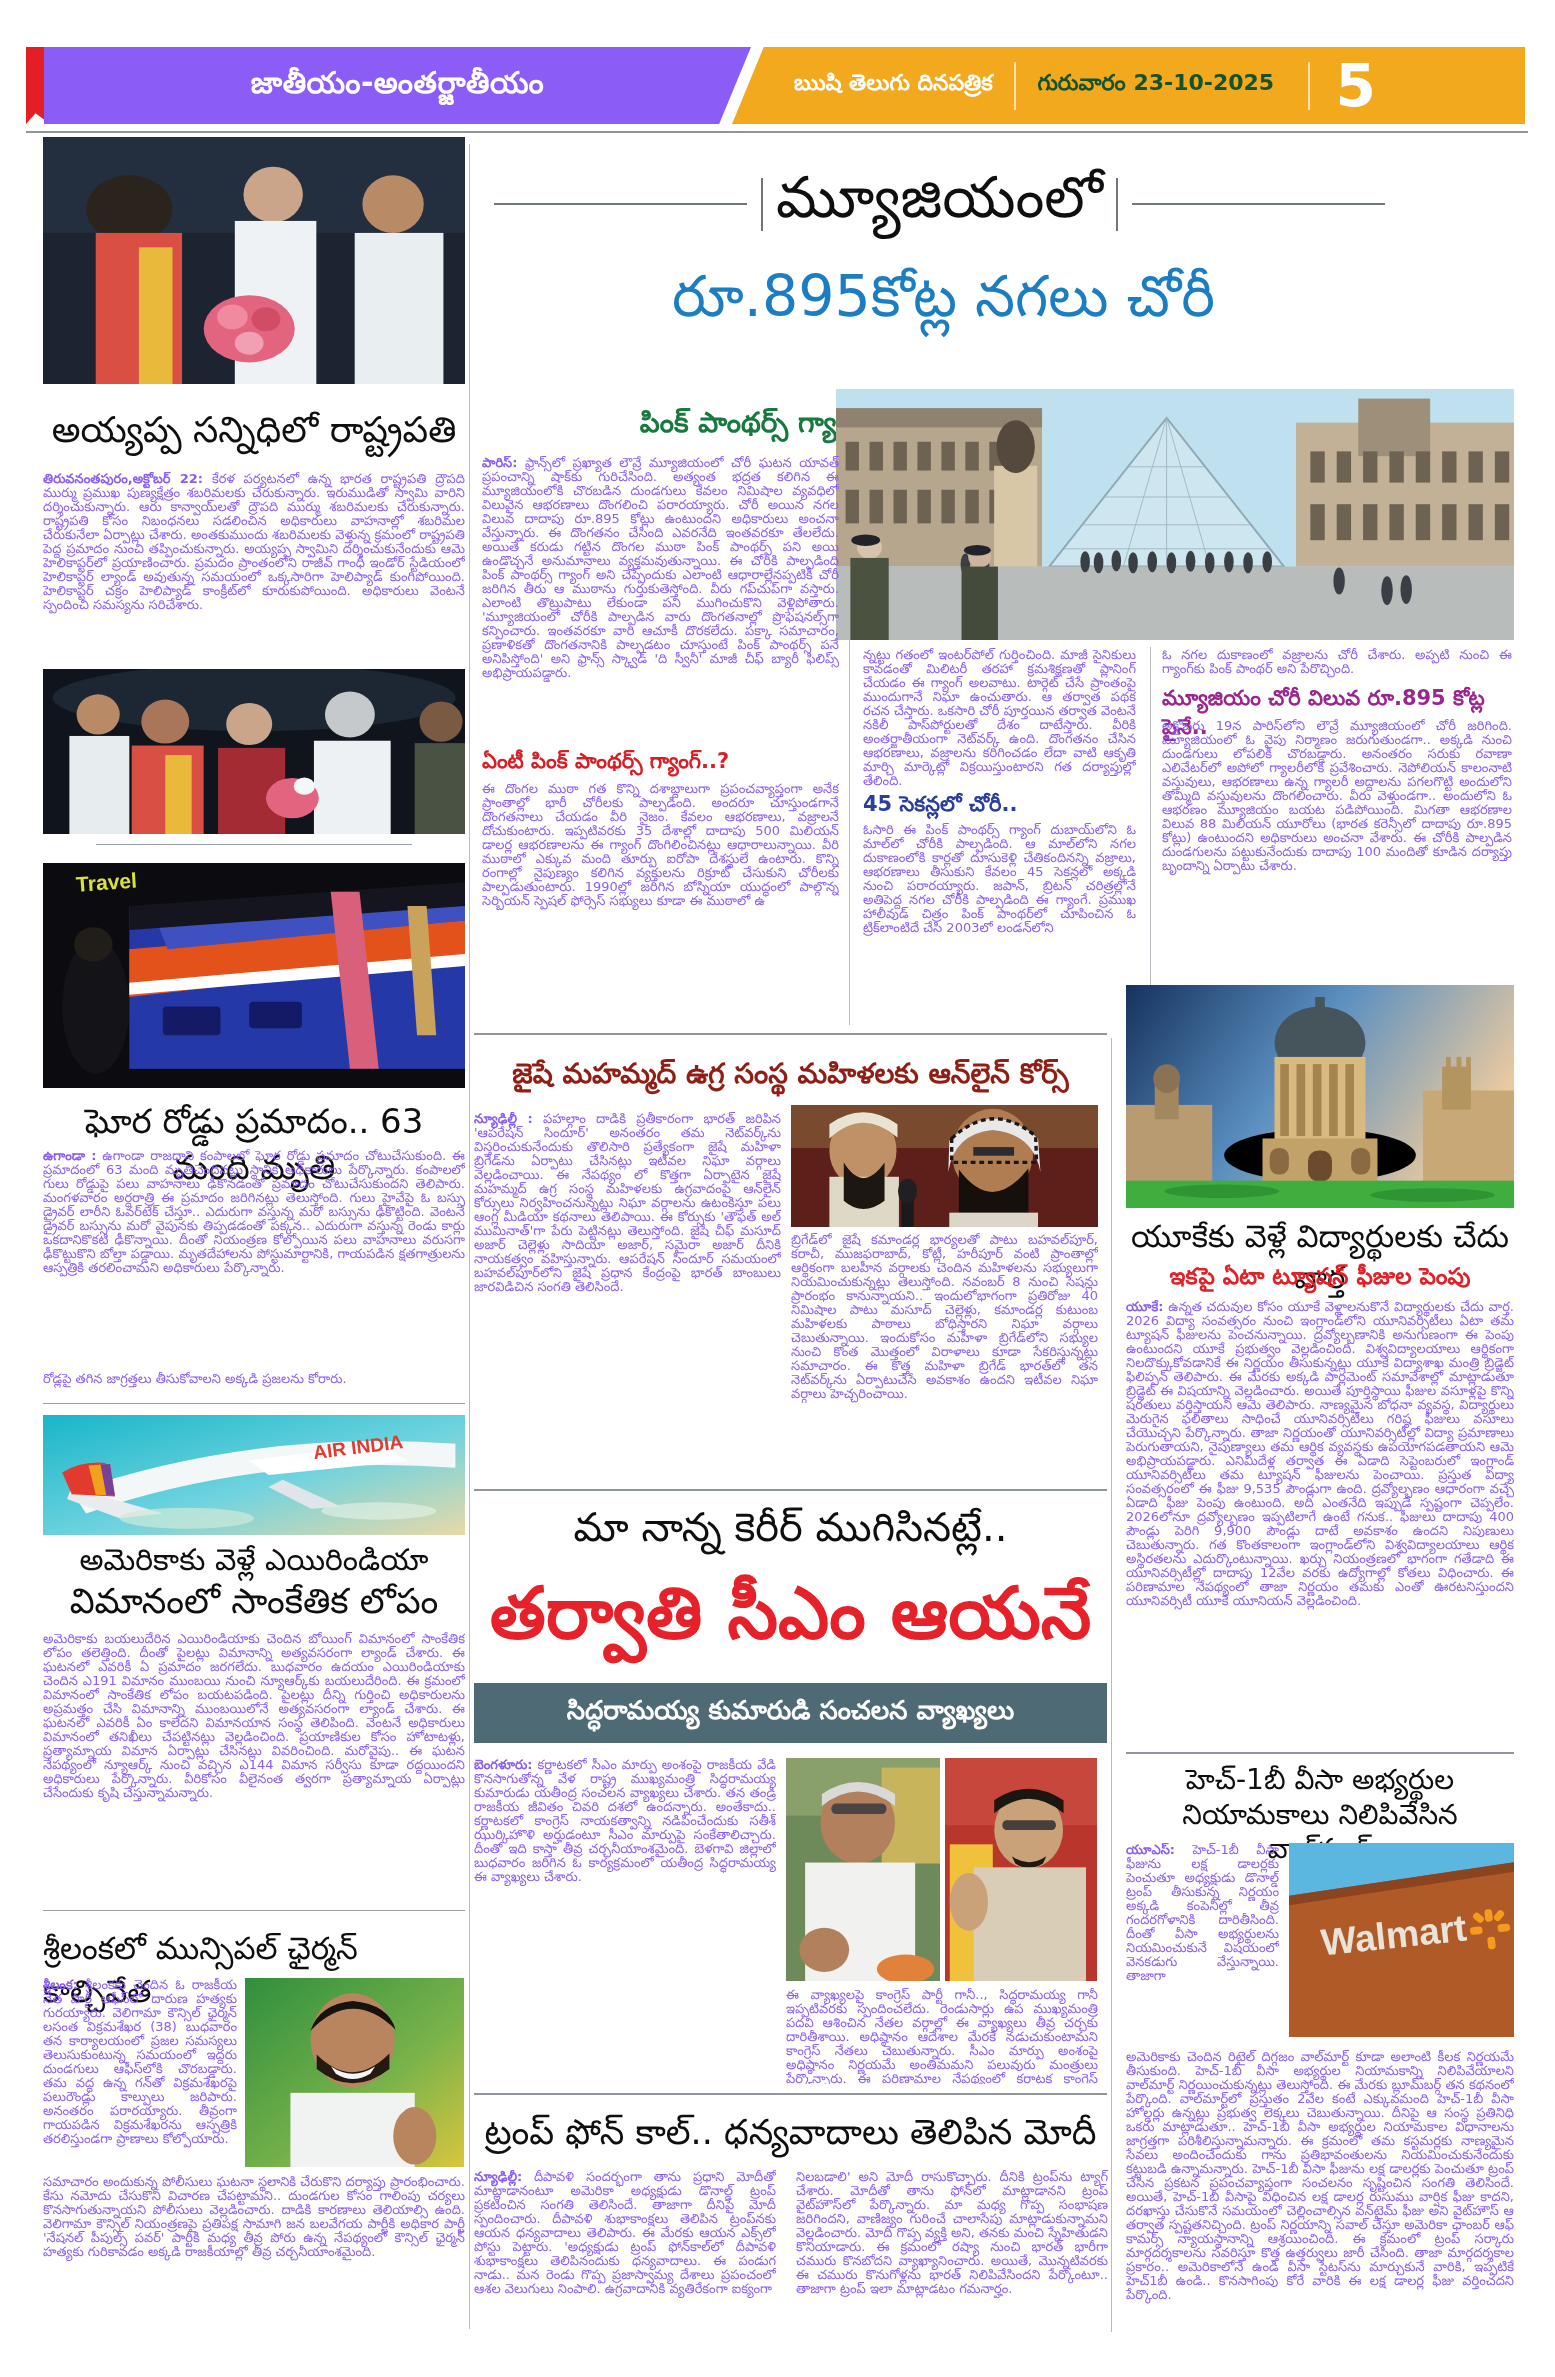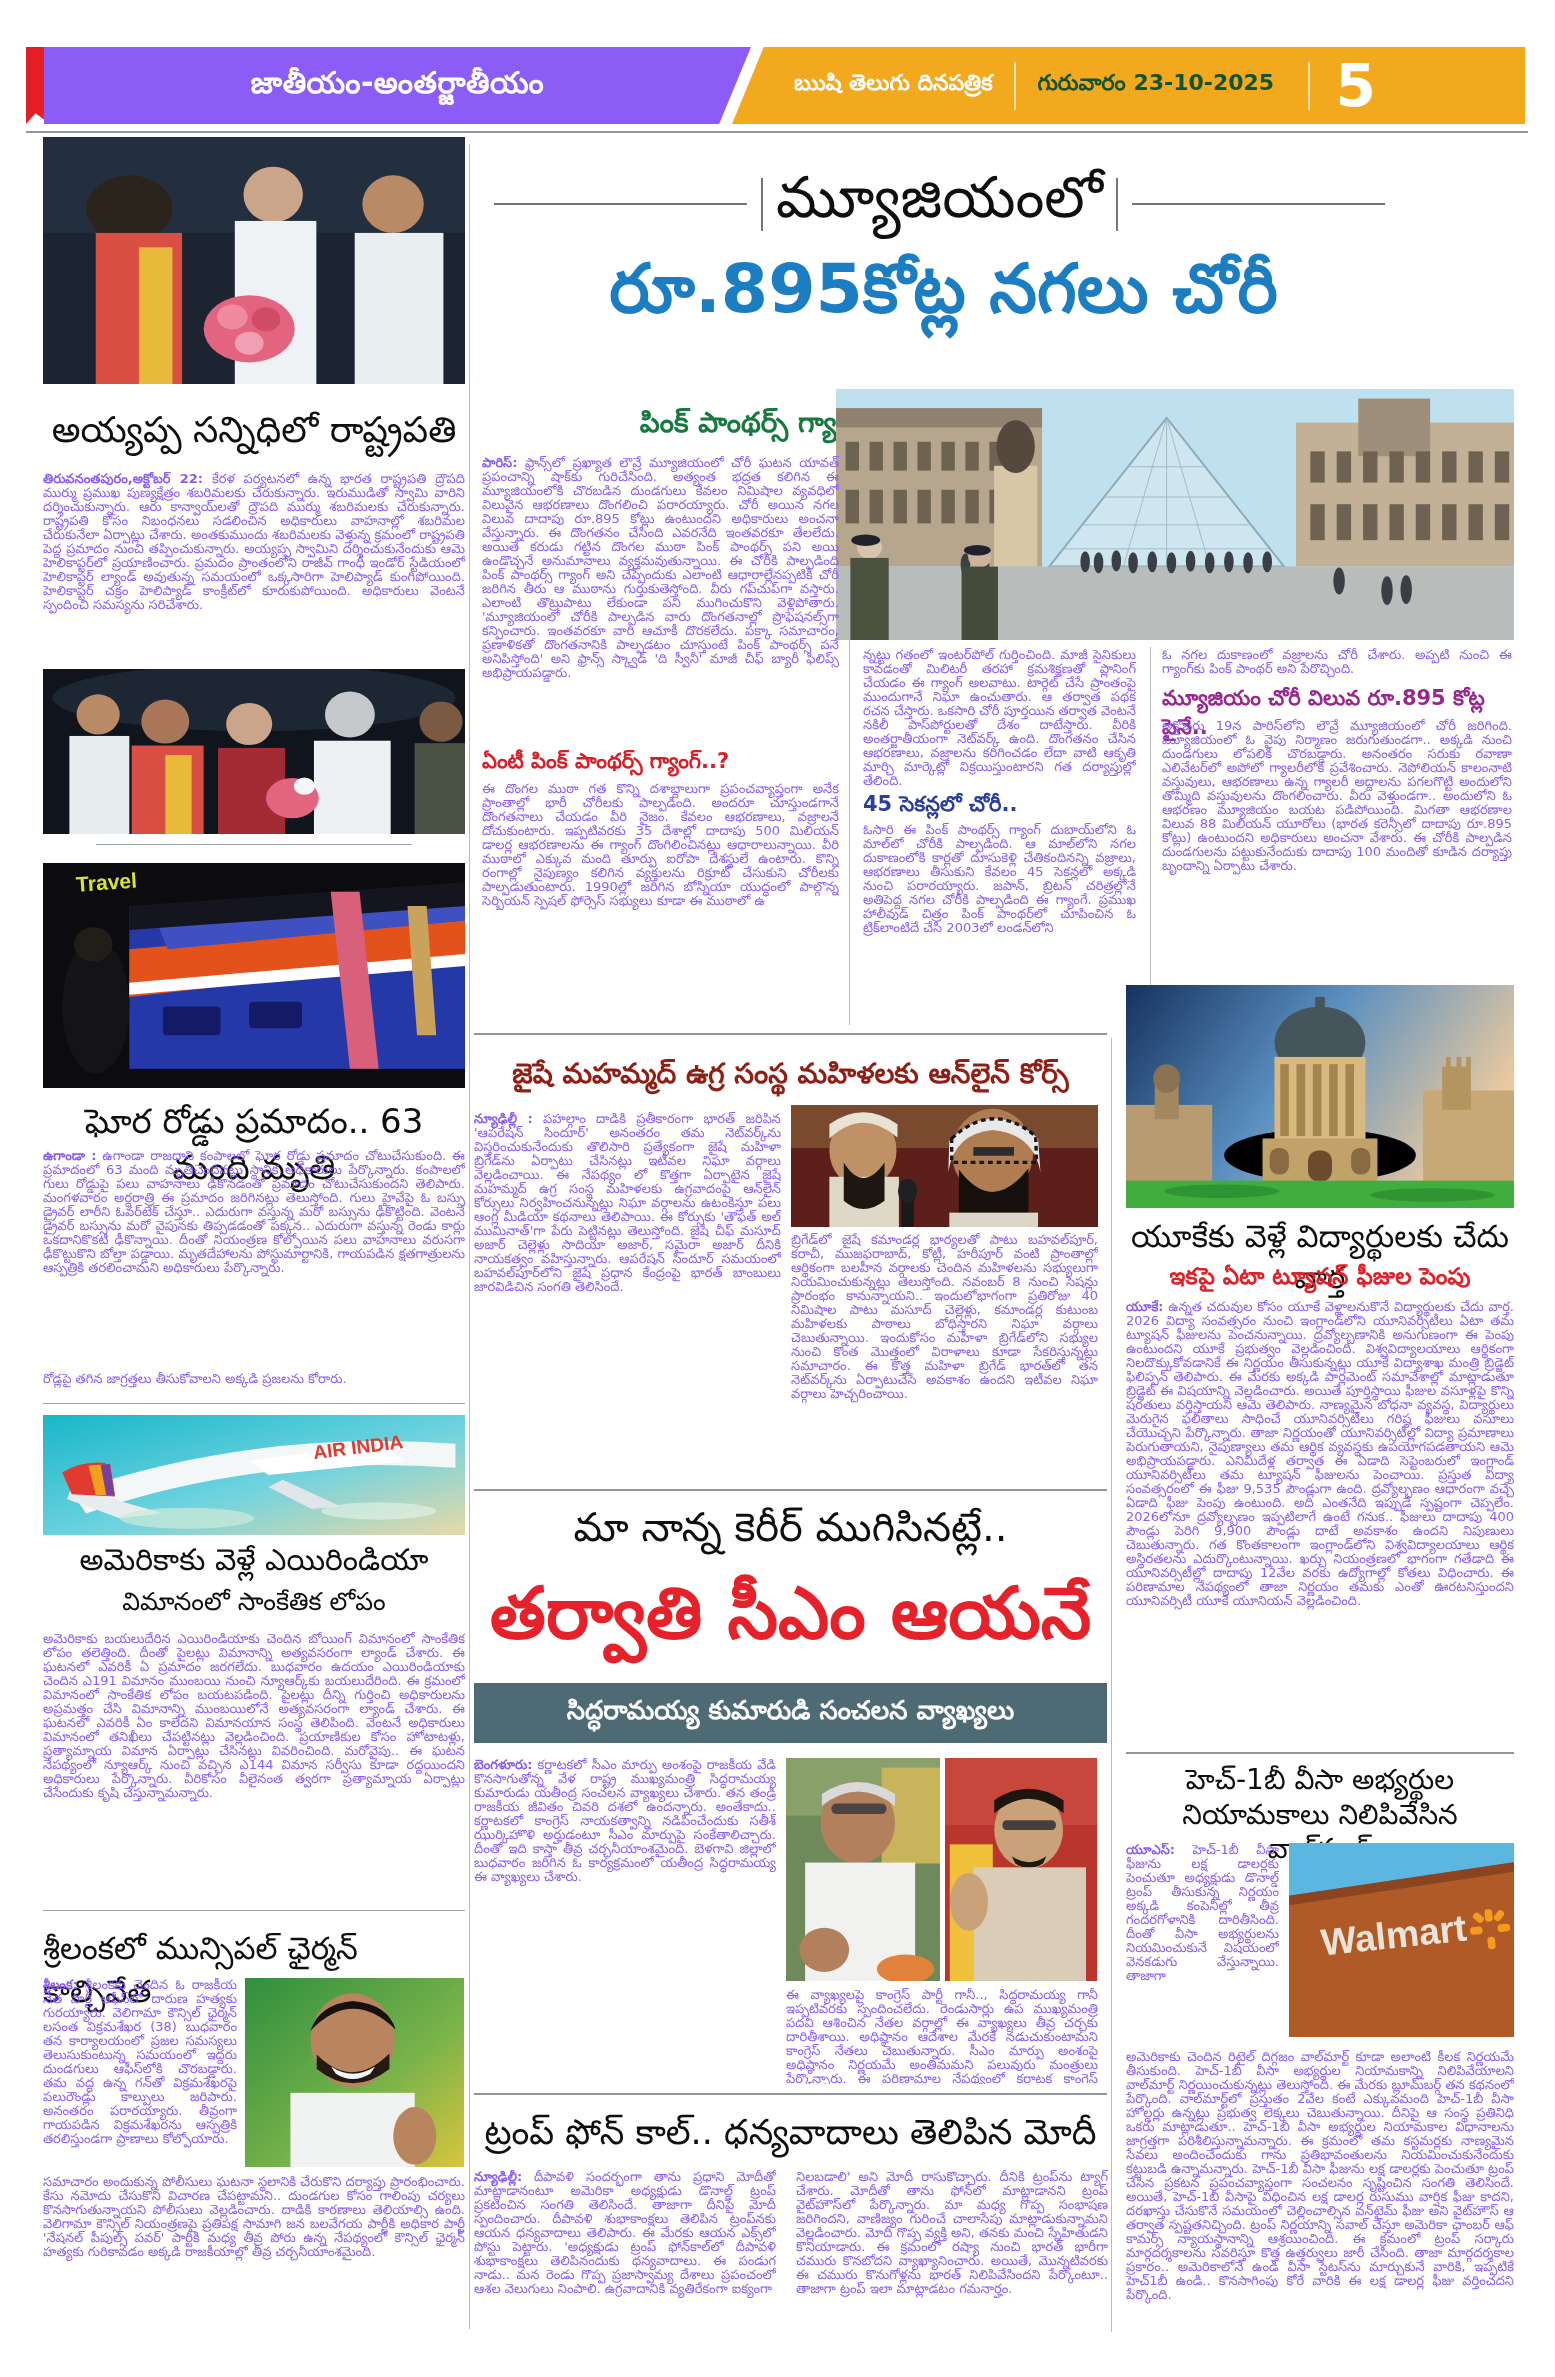"రూ.895కోట్ల నగలు చోరీ" div.abs { font-size: 68px -> 57px; font-weight: bold -> normal; top: 231px -> 239px }
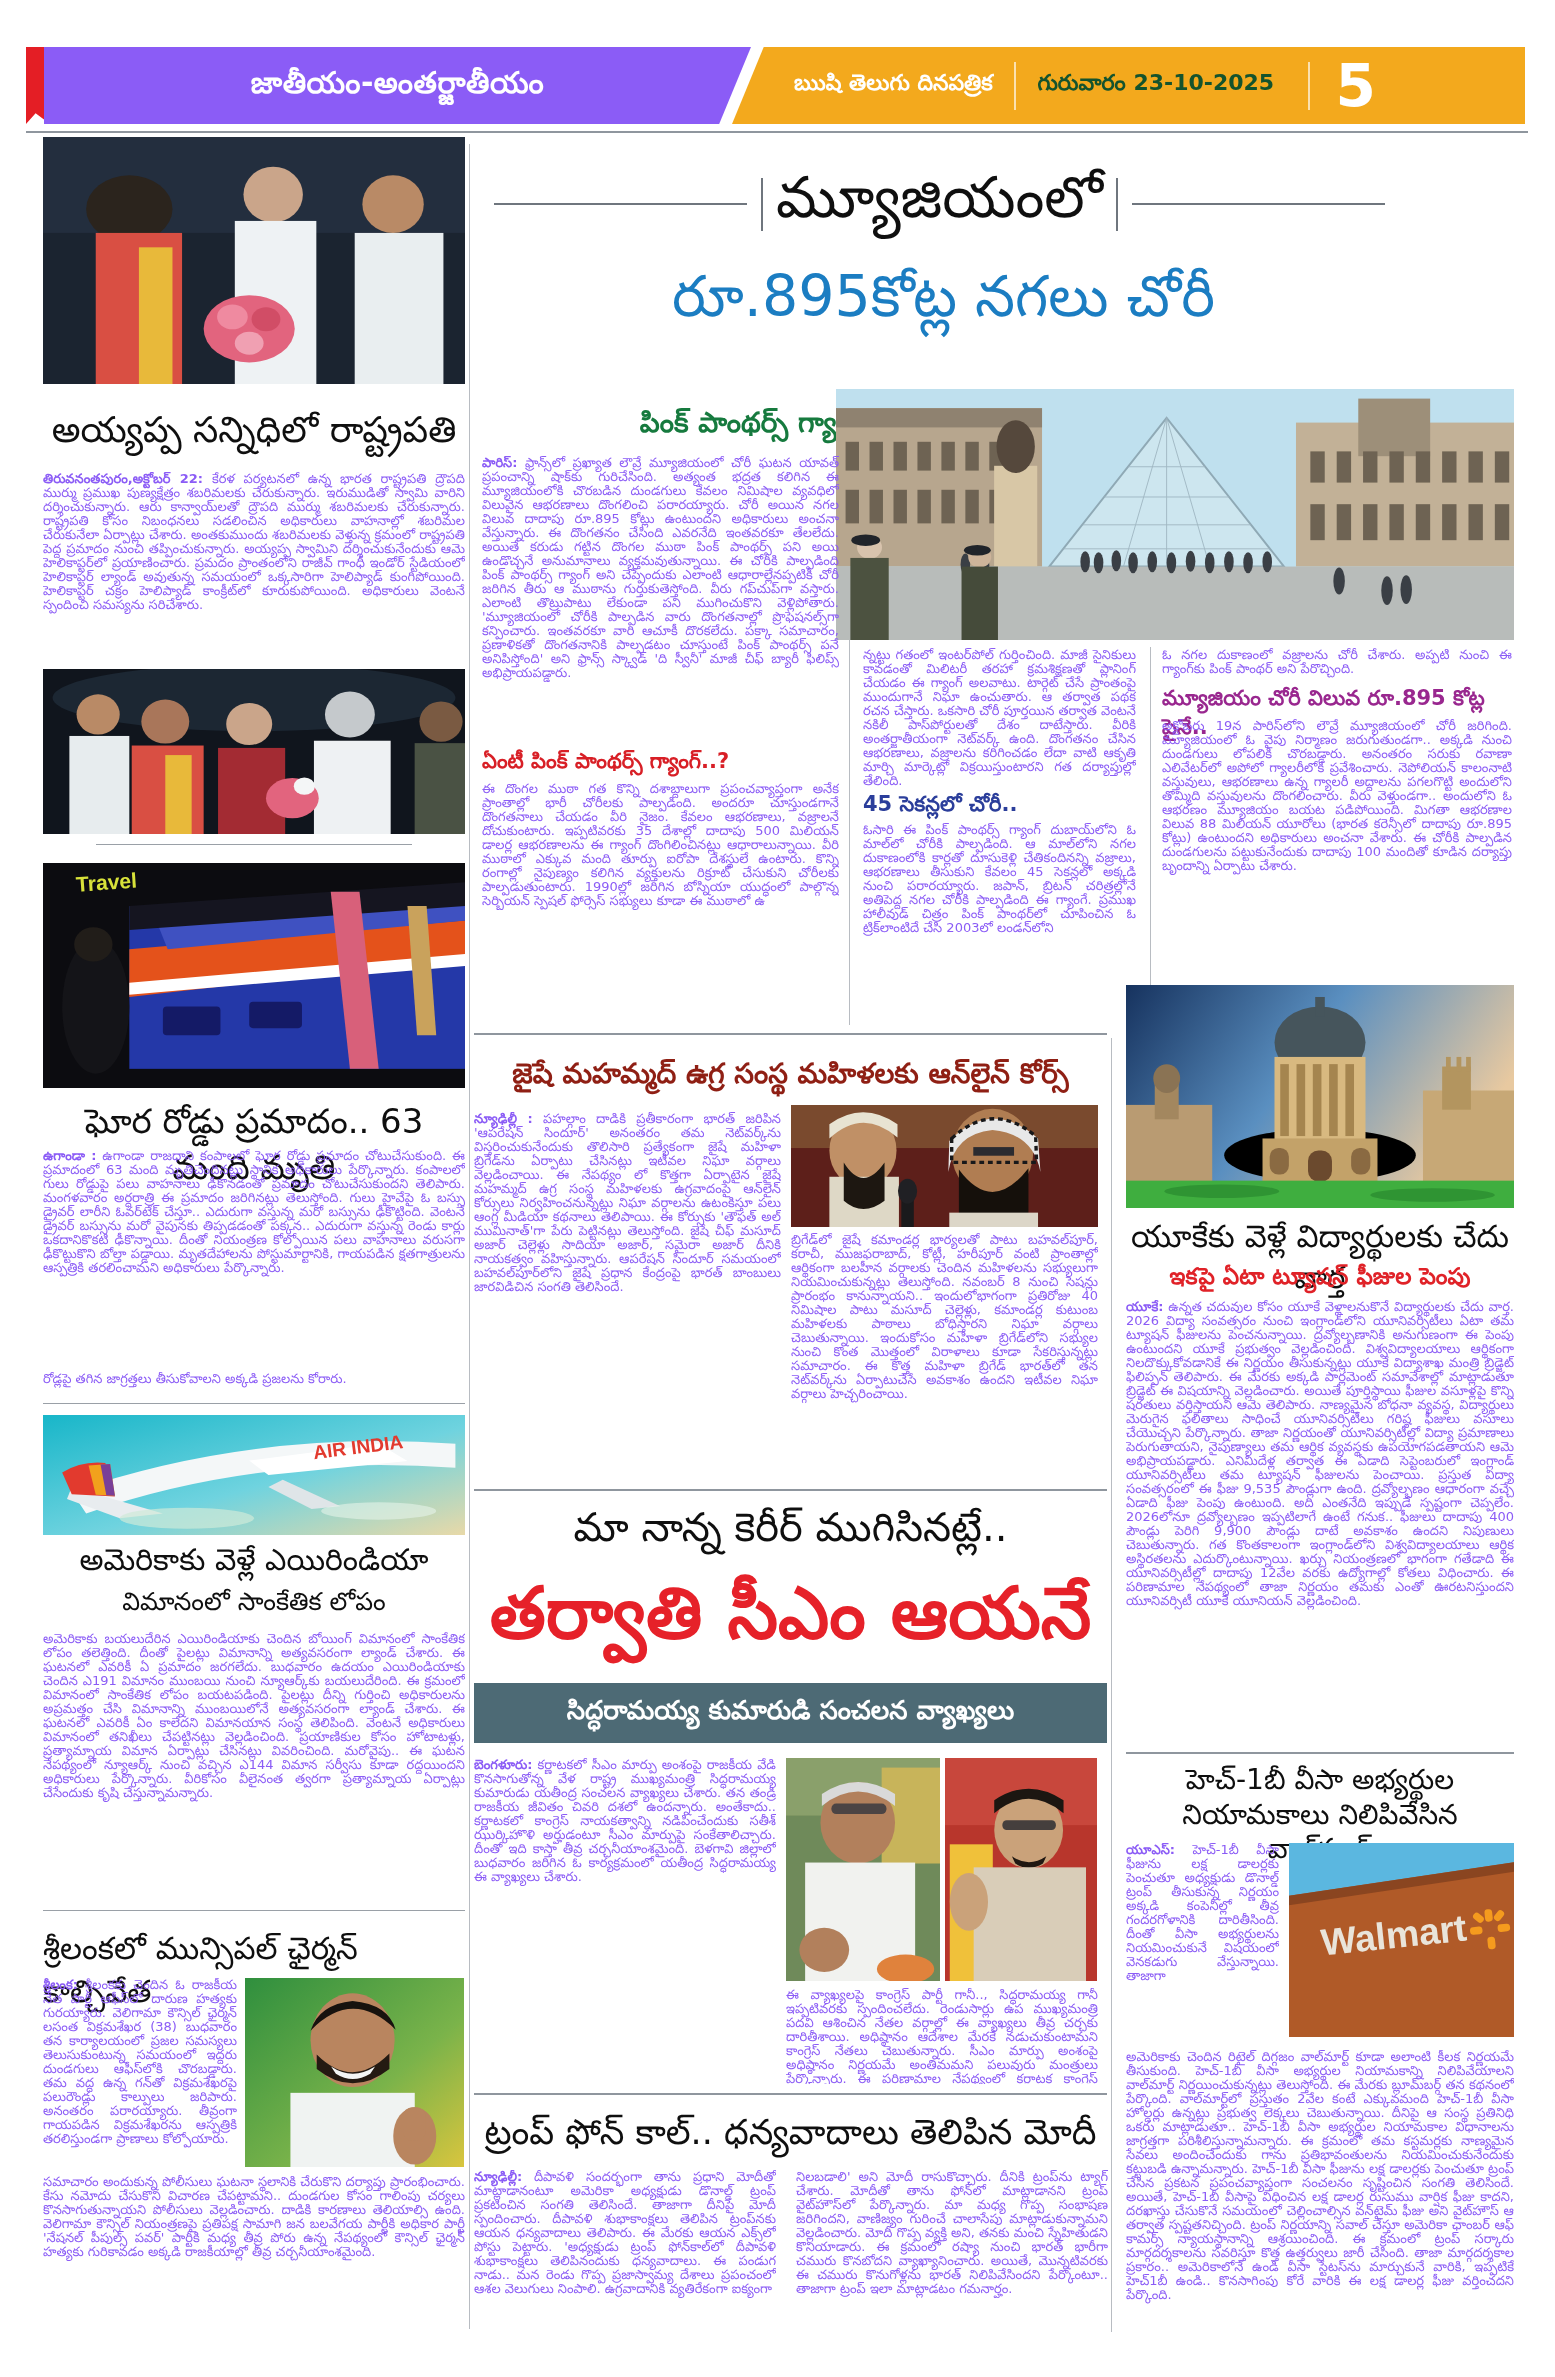"విమానంలో సాంకేతిక లోపం" div.abs { font-size: 25px -> 35px }
